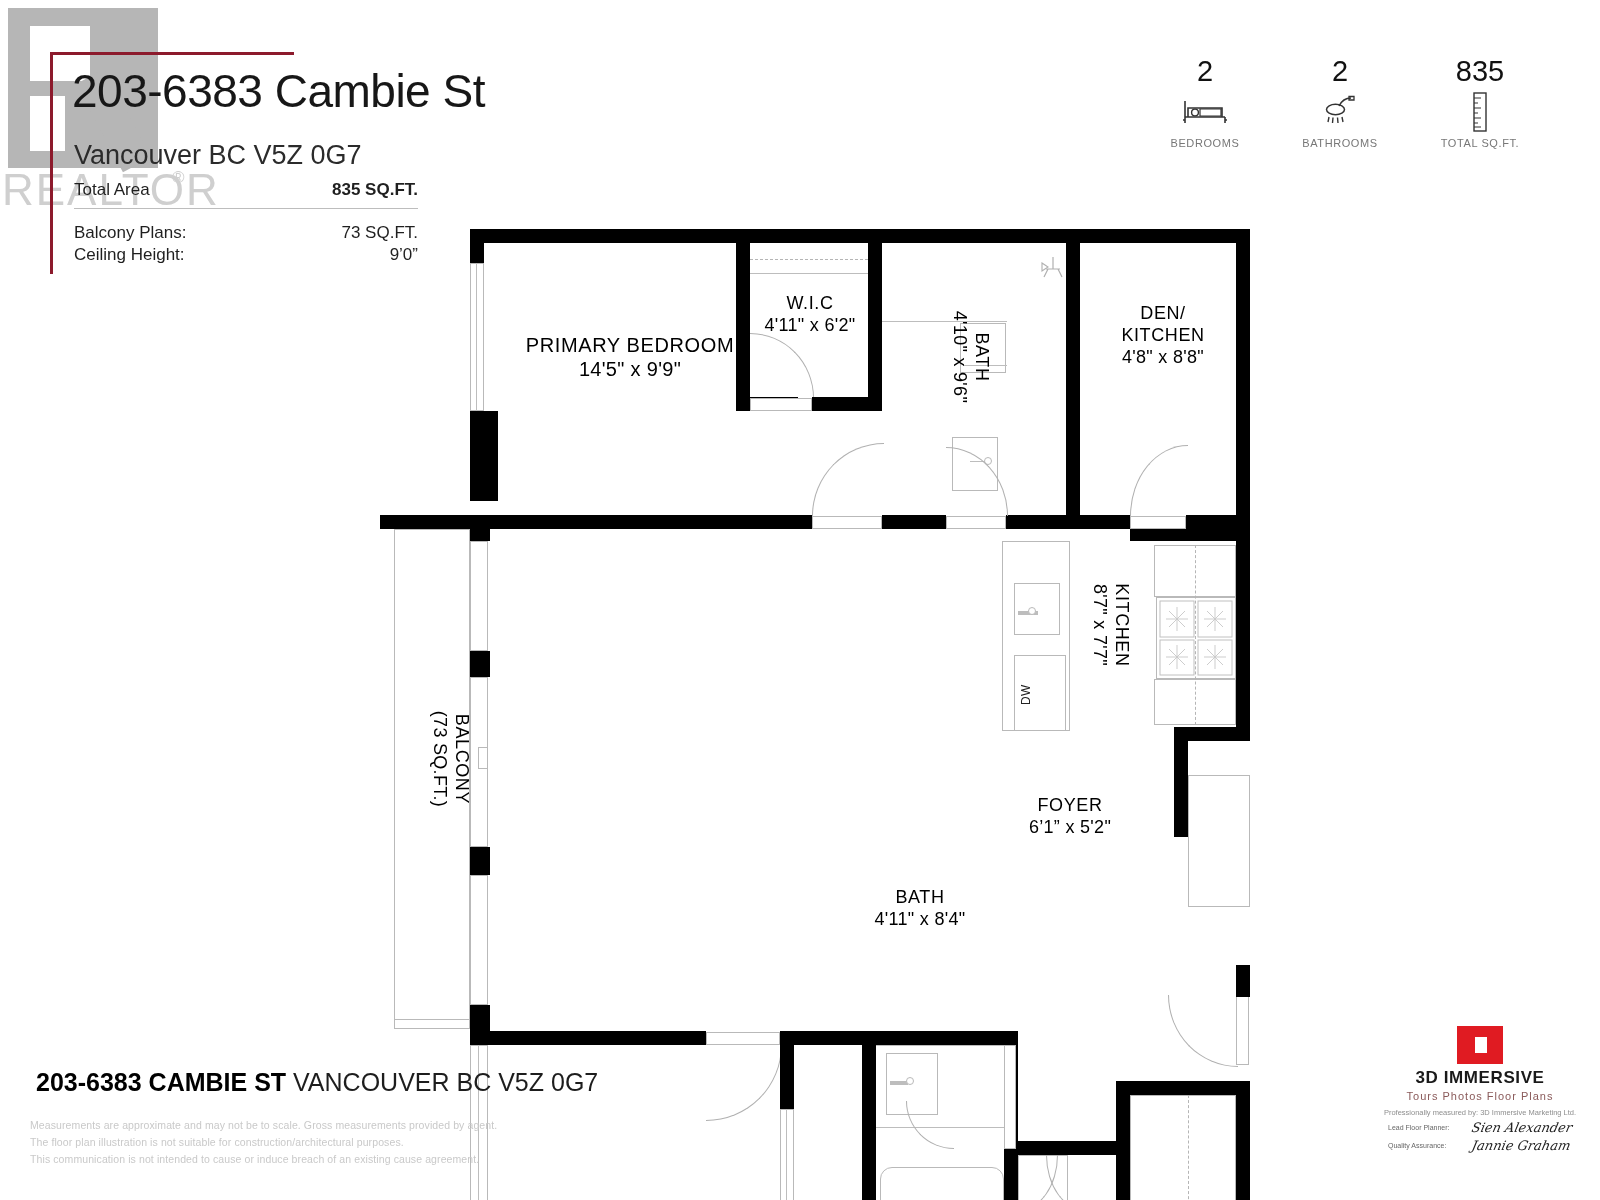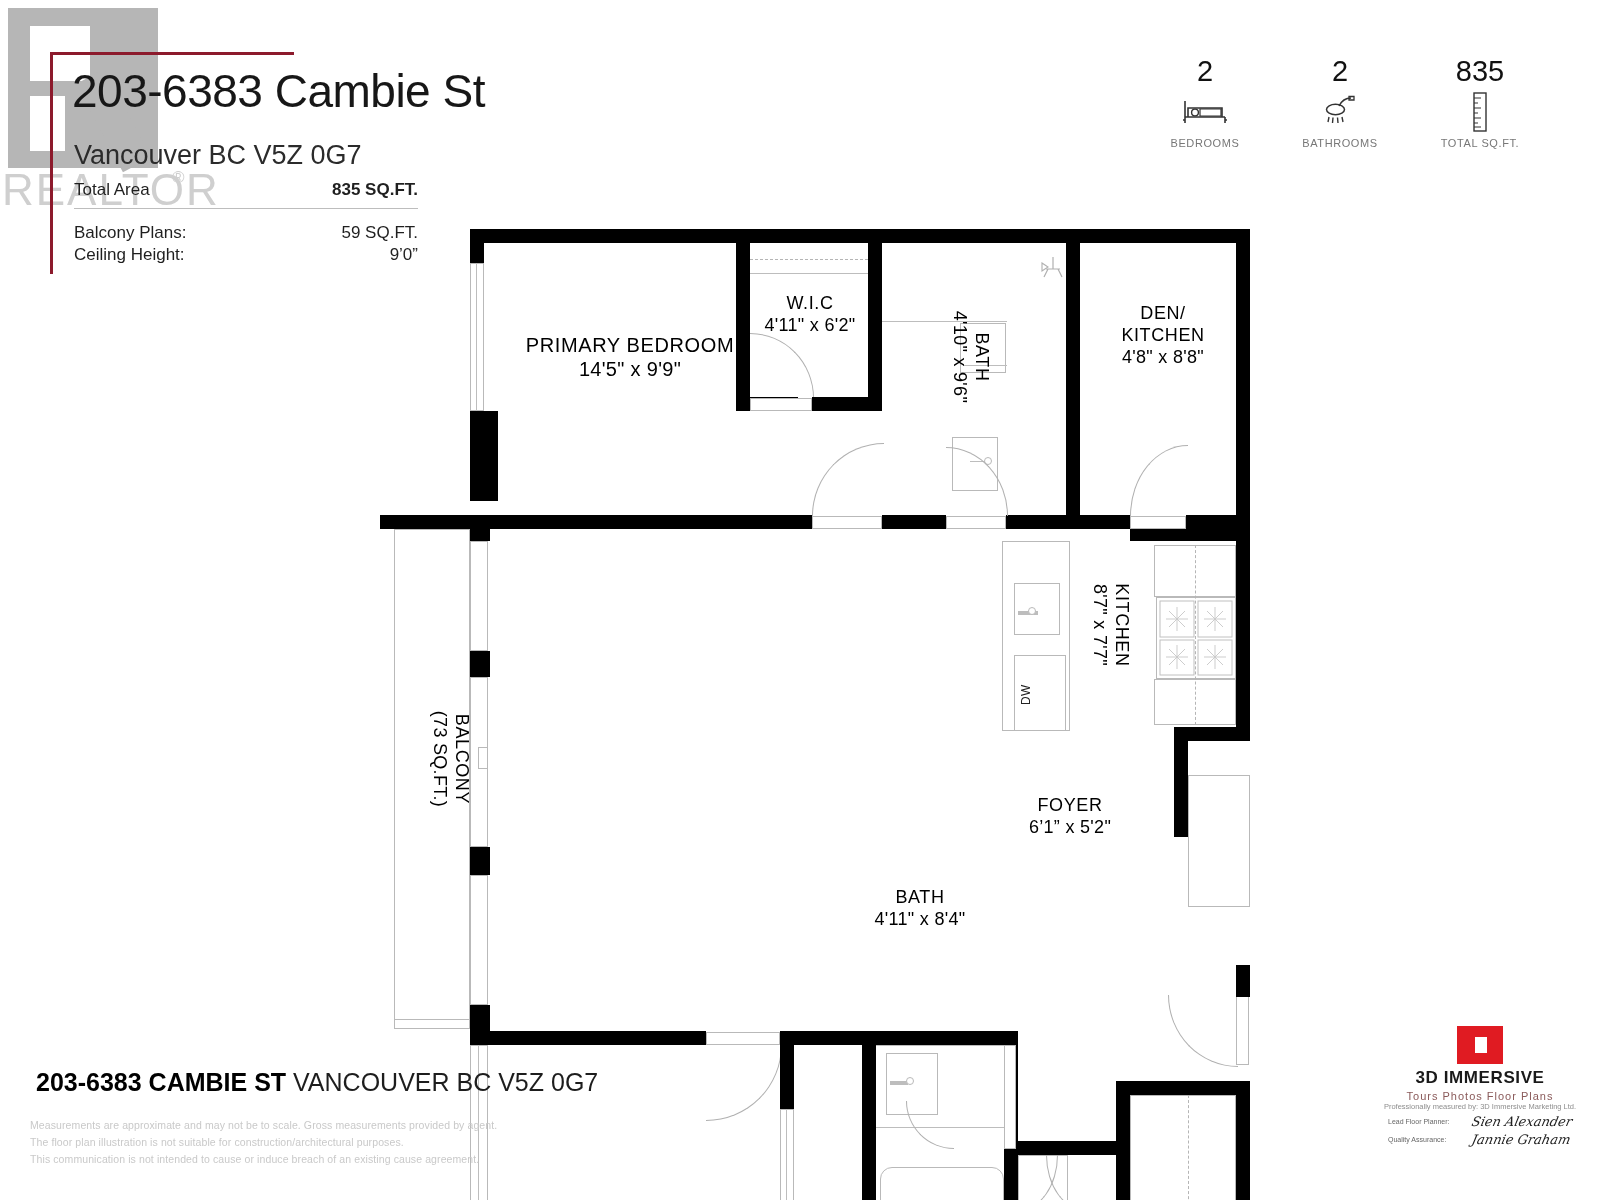"59 SQ.FT." span.val { text: 59 -> 73 }
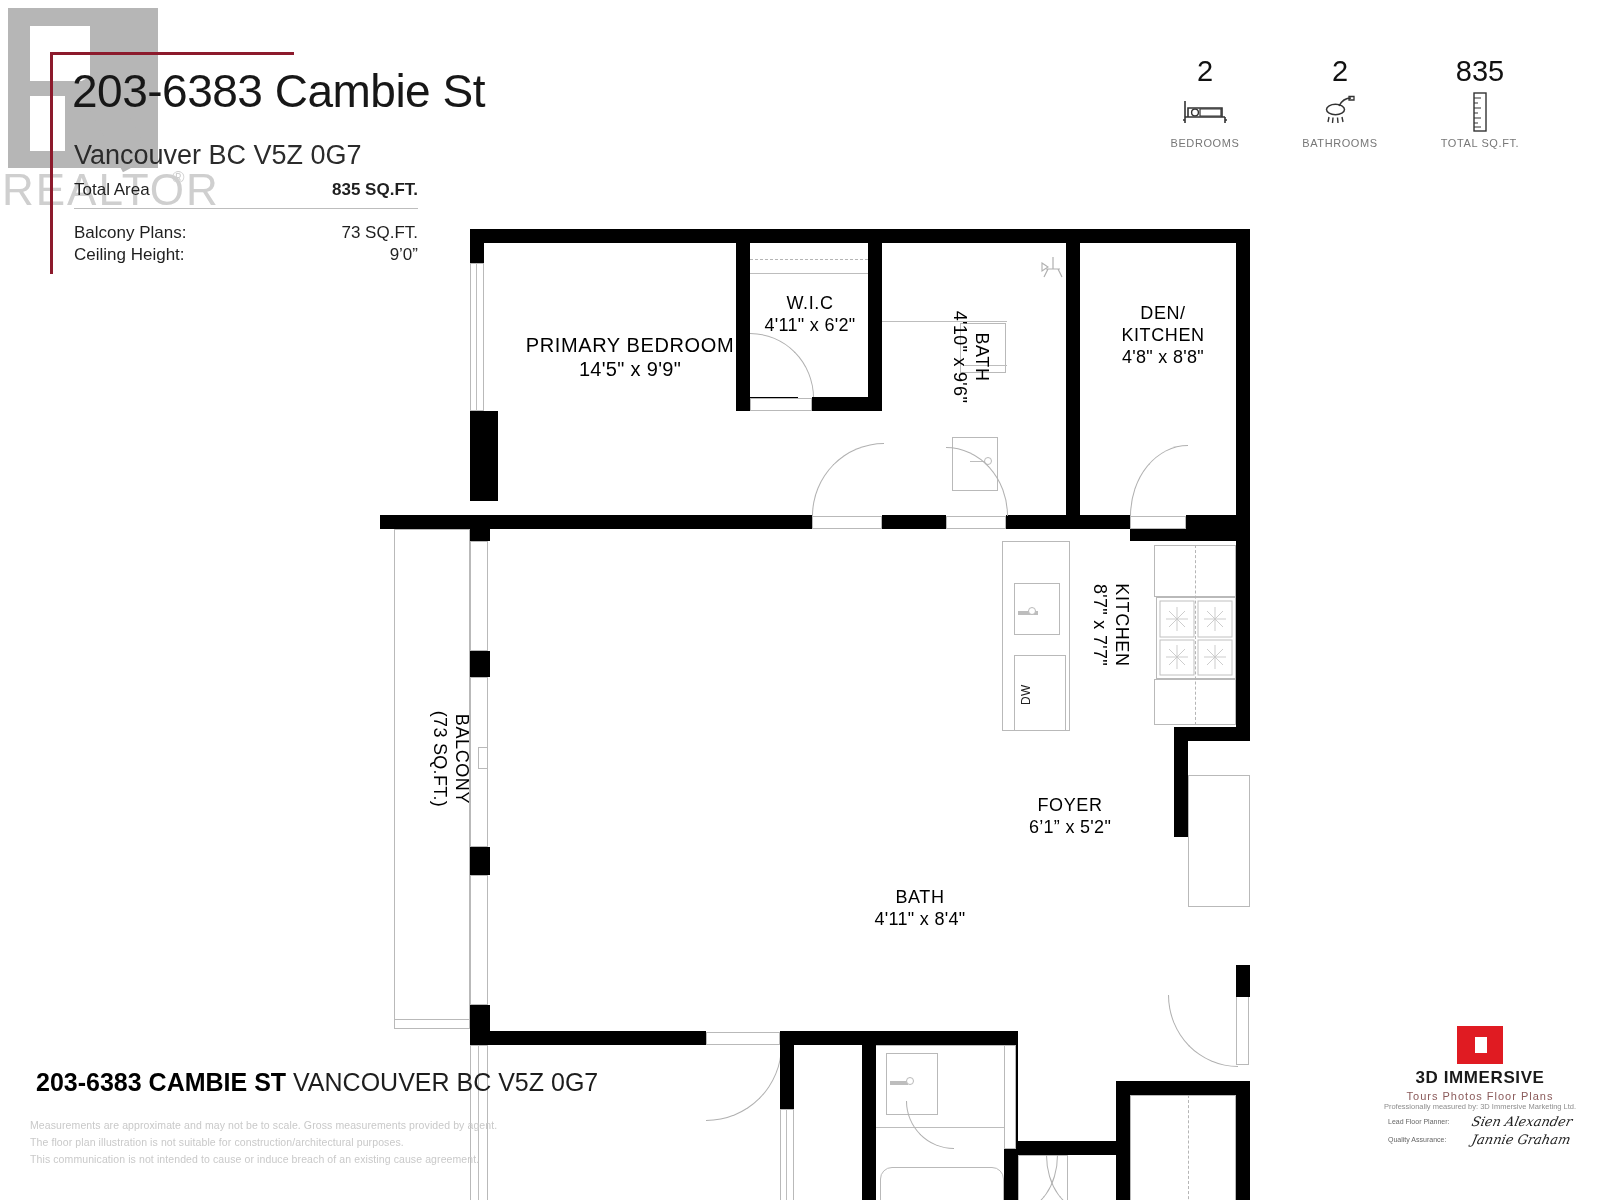"Professionally measured by: 3D Immersive" #logo-meas { margin-top: none -> 6px }
